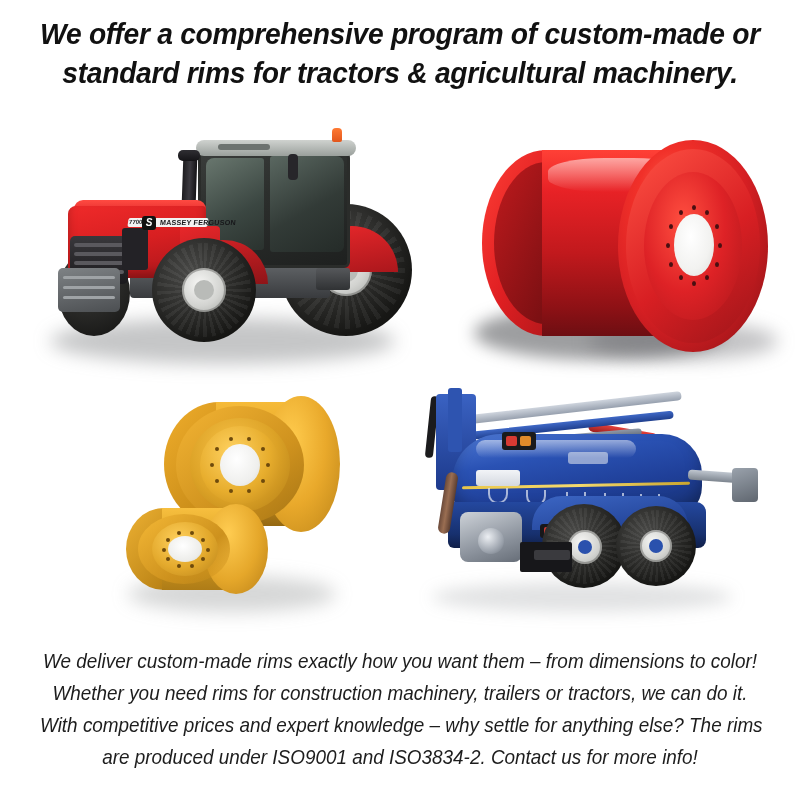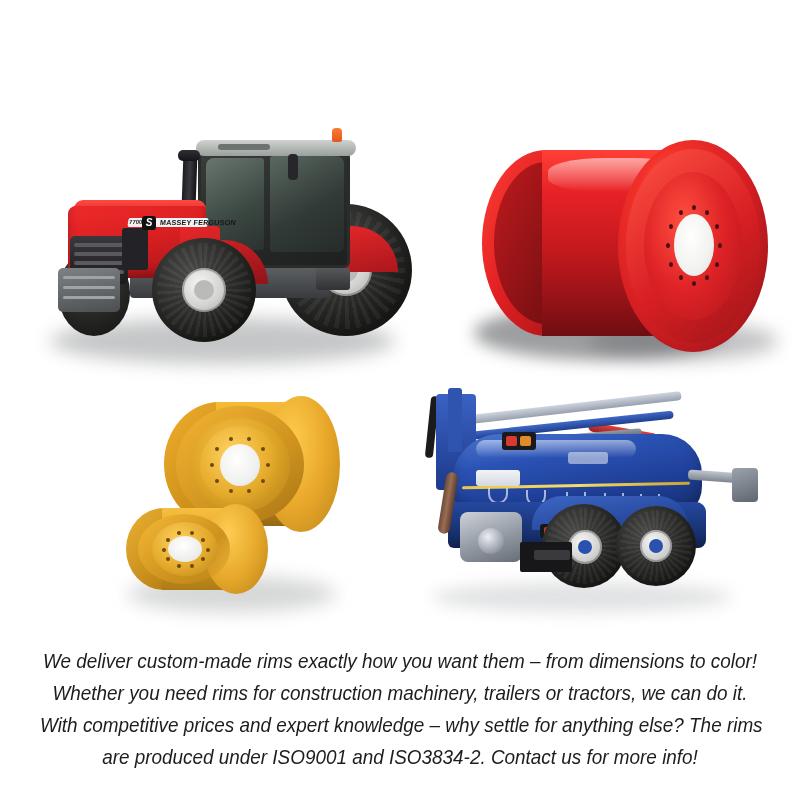"We offer a comprehensive program" div.headline { html: none -> <div> <span>We offer a comprehensive program of custom-made or</span> <span>standard rims for tractors &amp; agricultural machinery.</span> </div> }
